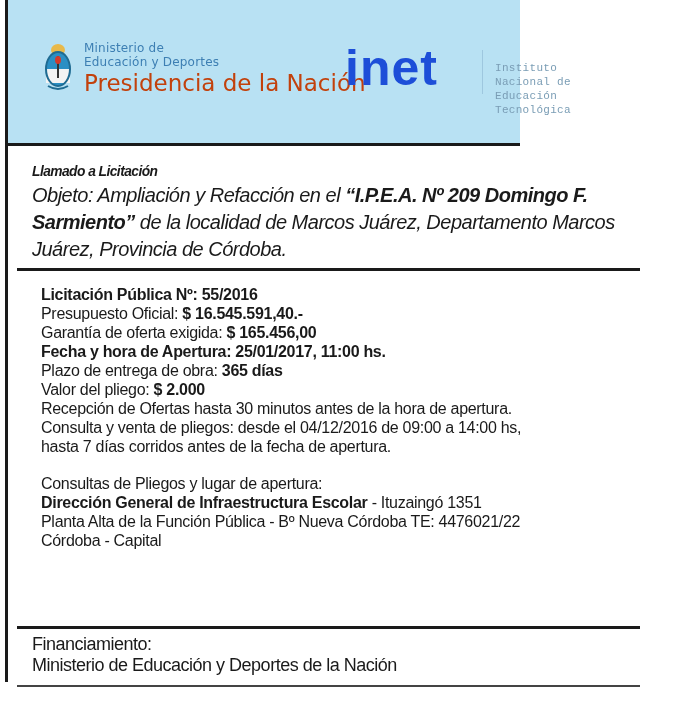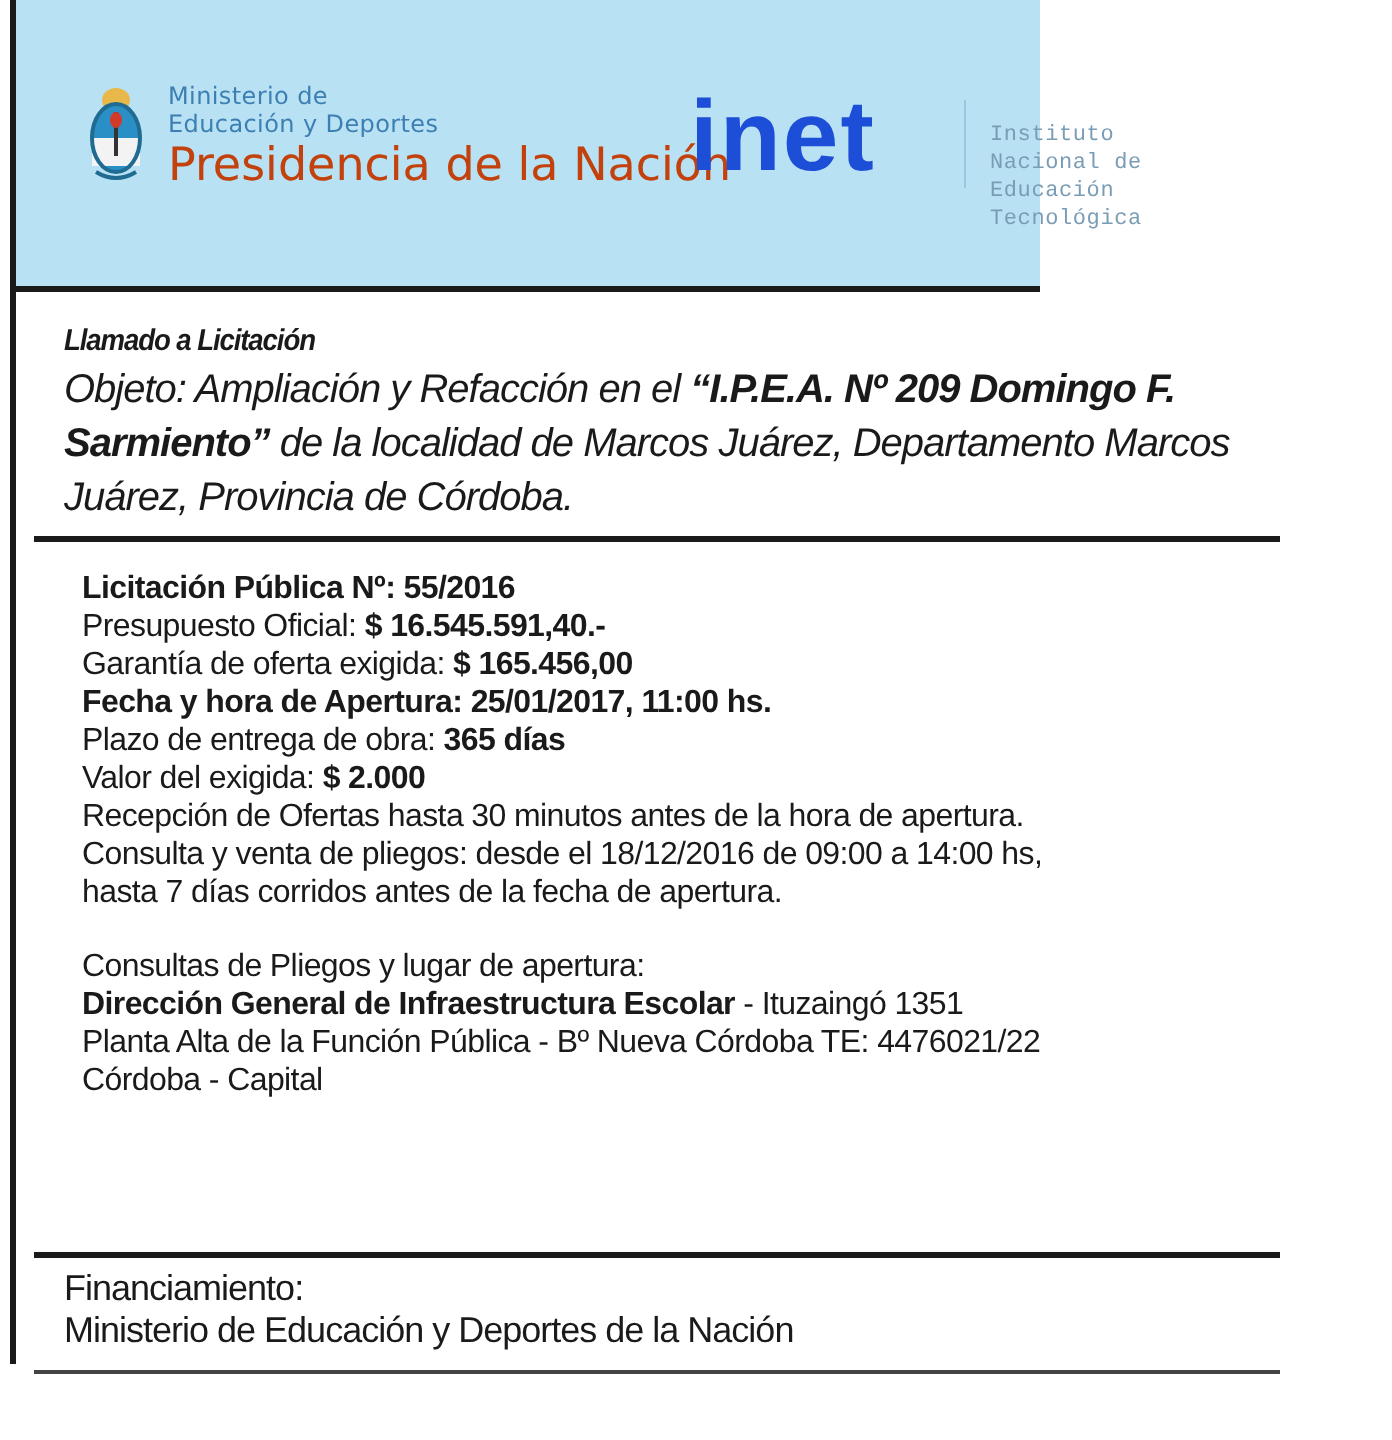"Valor del exigida:" span { text: exigida -> pliego }
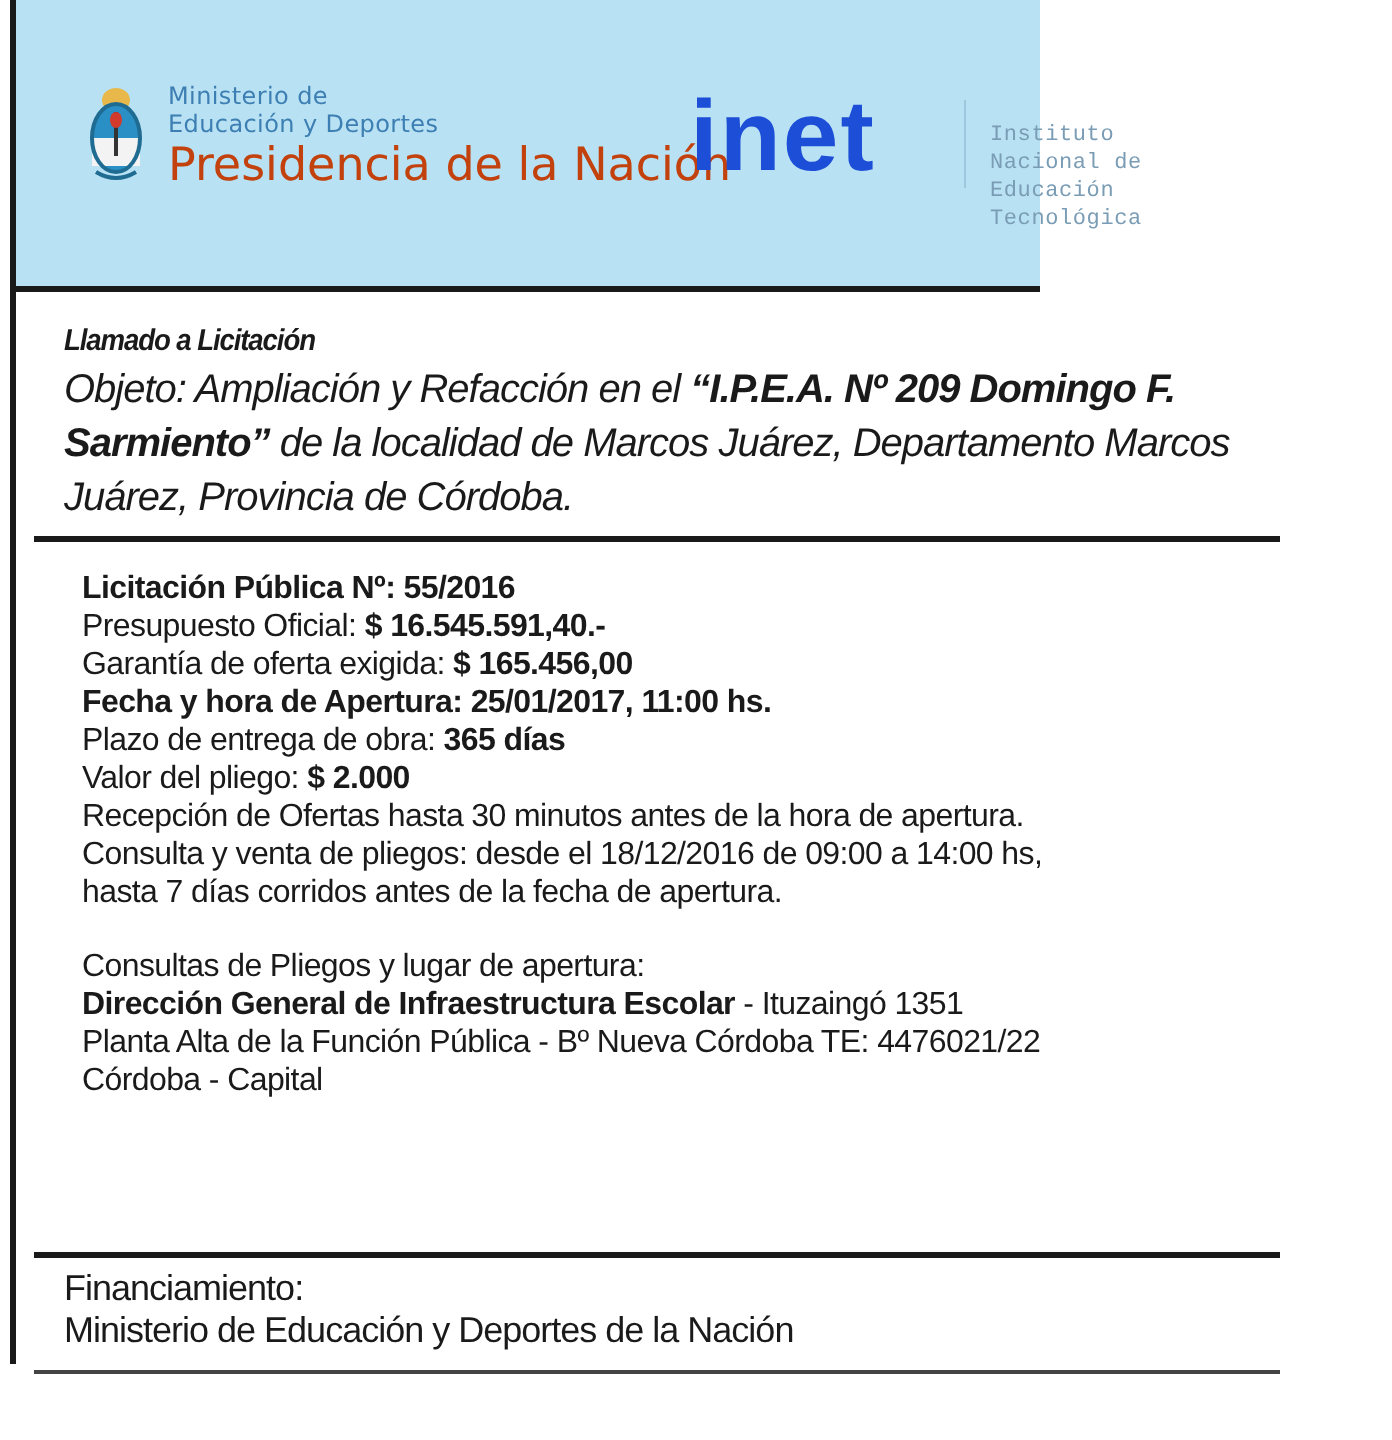"Consulta y venta de pliegos:" div.row { text: 18/12/2016 -> 04/12/2016 }
